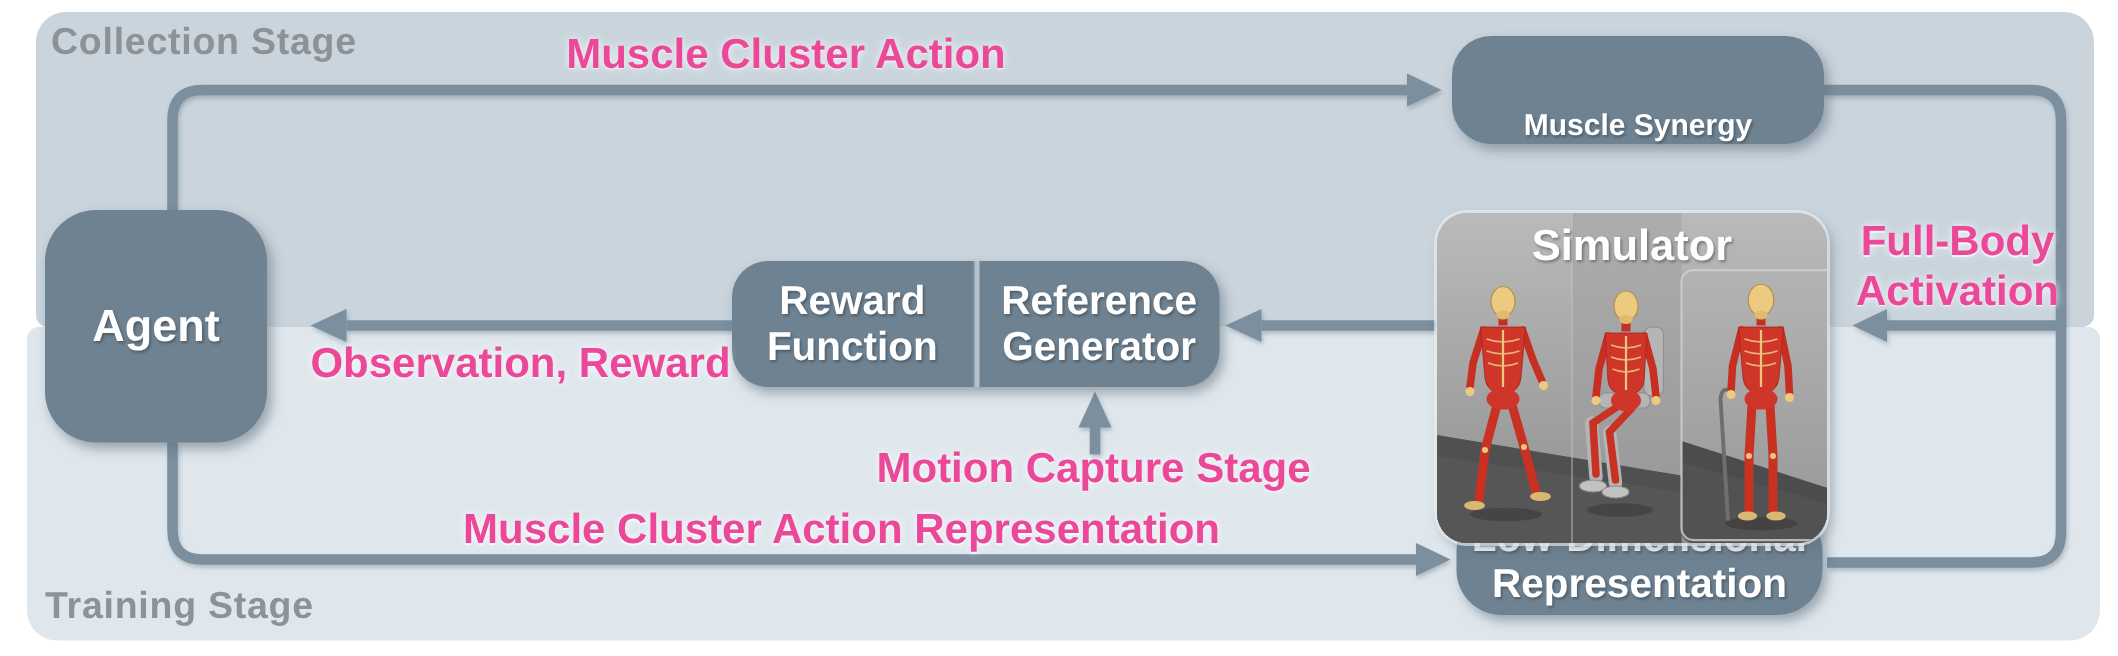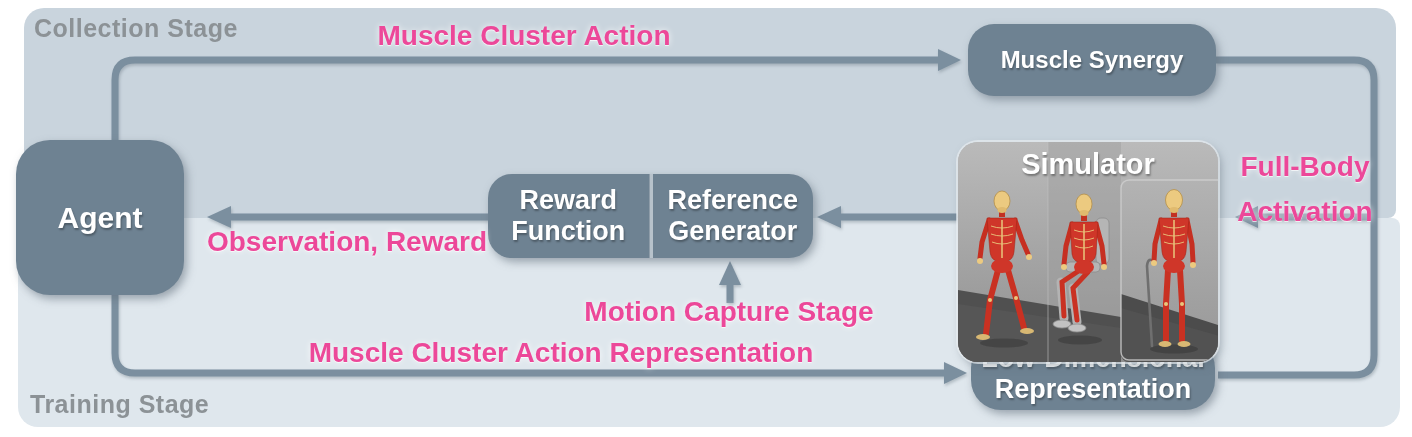"Muscle Synergy" #node-synergy { align-items: none -> flex-end; font-size: 24px -> 20px }
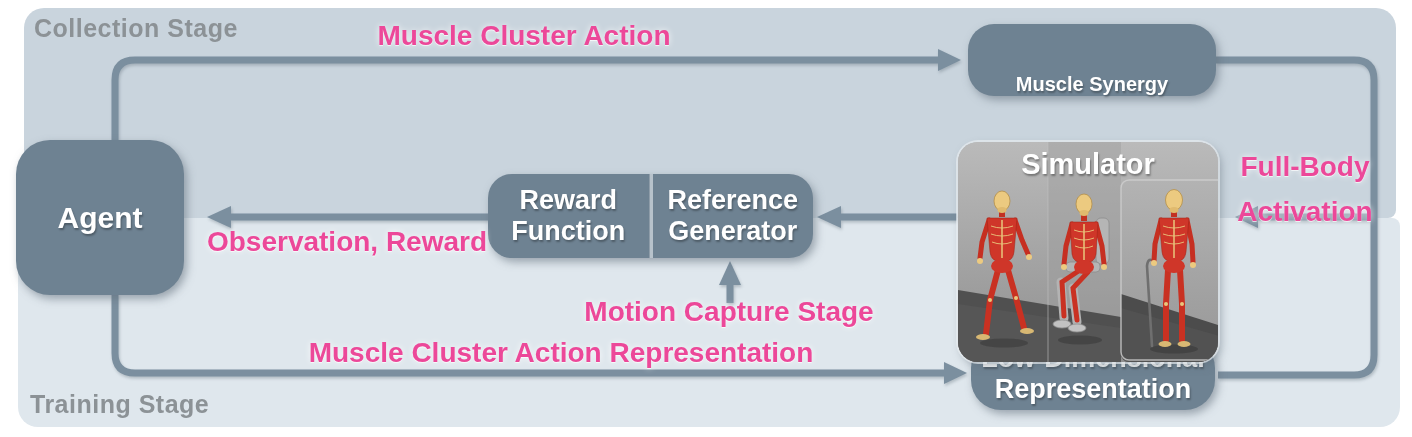"Full-Body" #lbl-fba { line-height: 45px -> 33px }
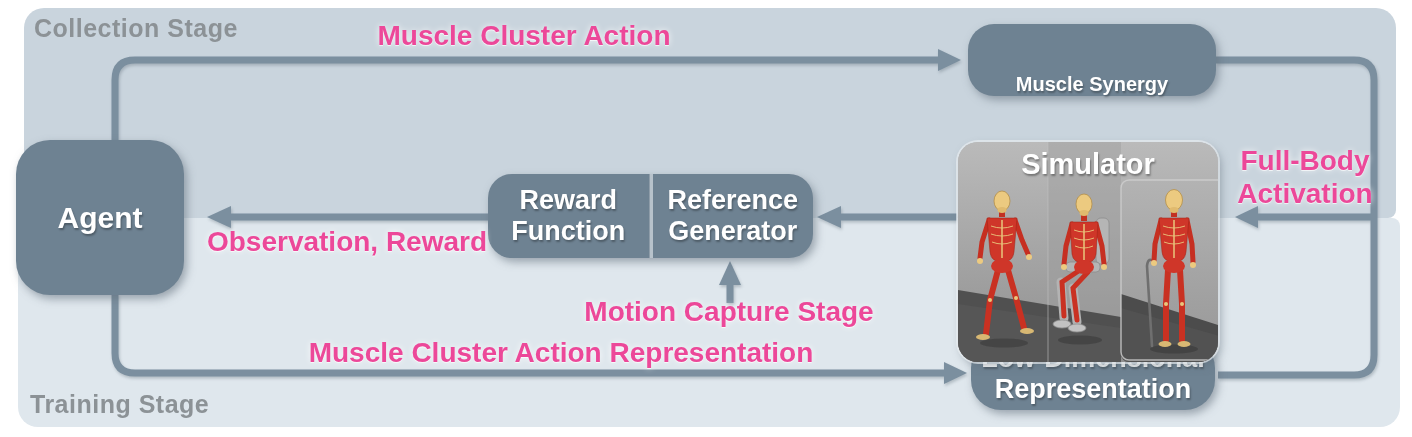"Agent" #node-agent { left: 16px -> 30px; width: 168px -> 148px }
